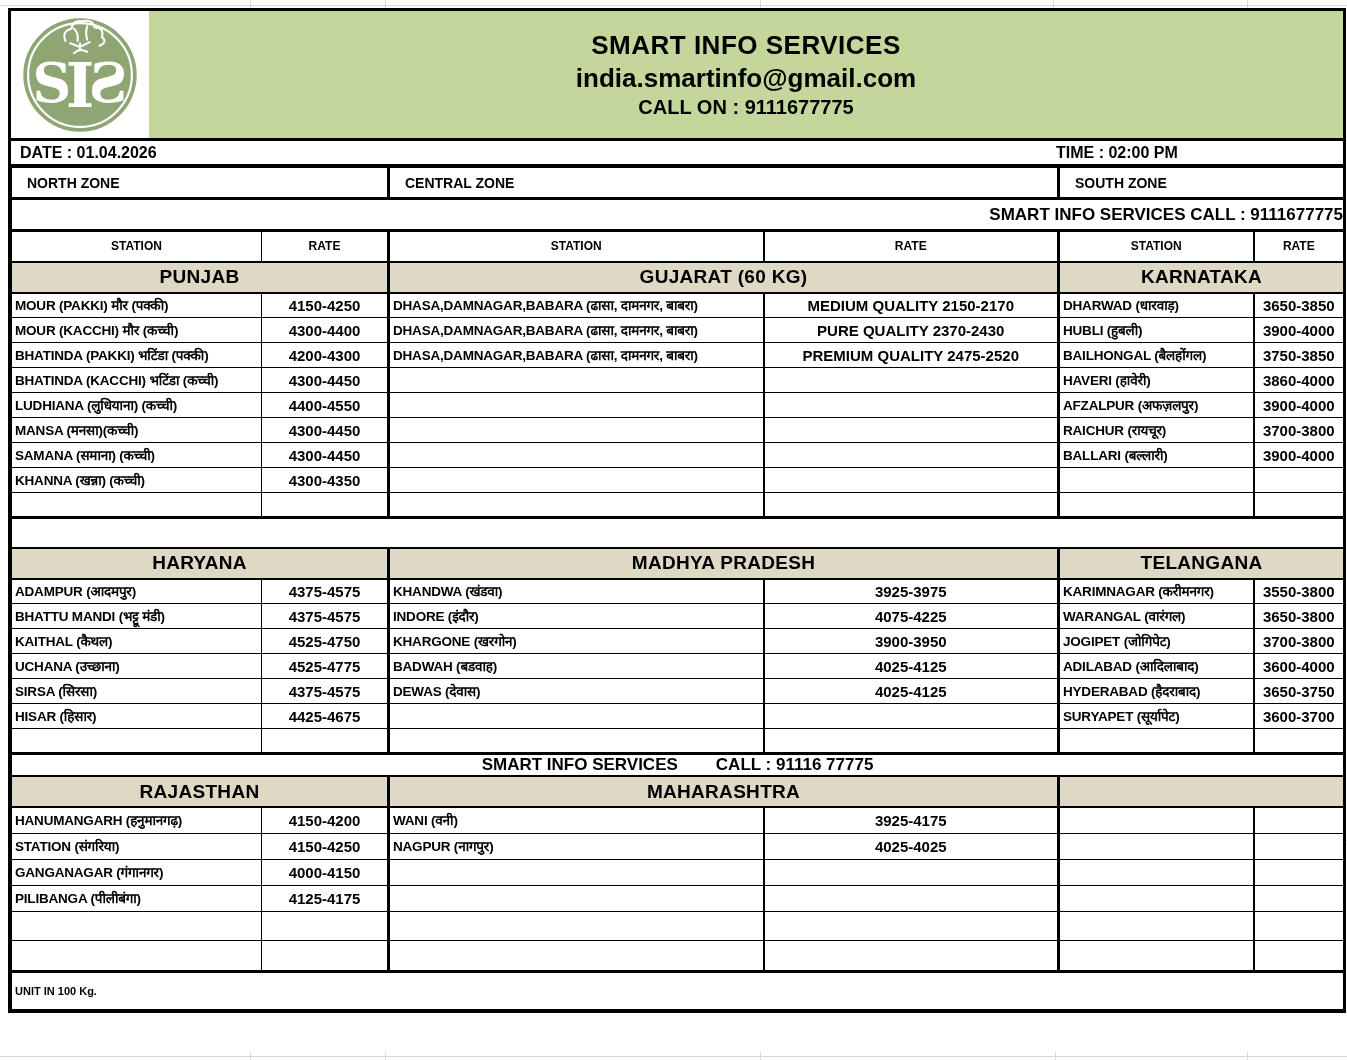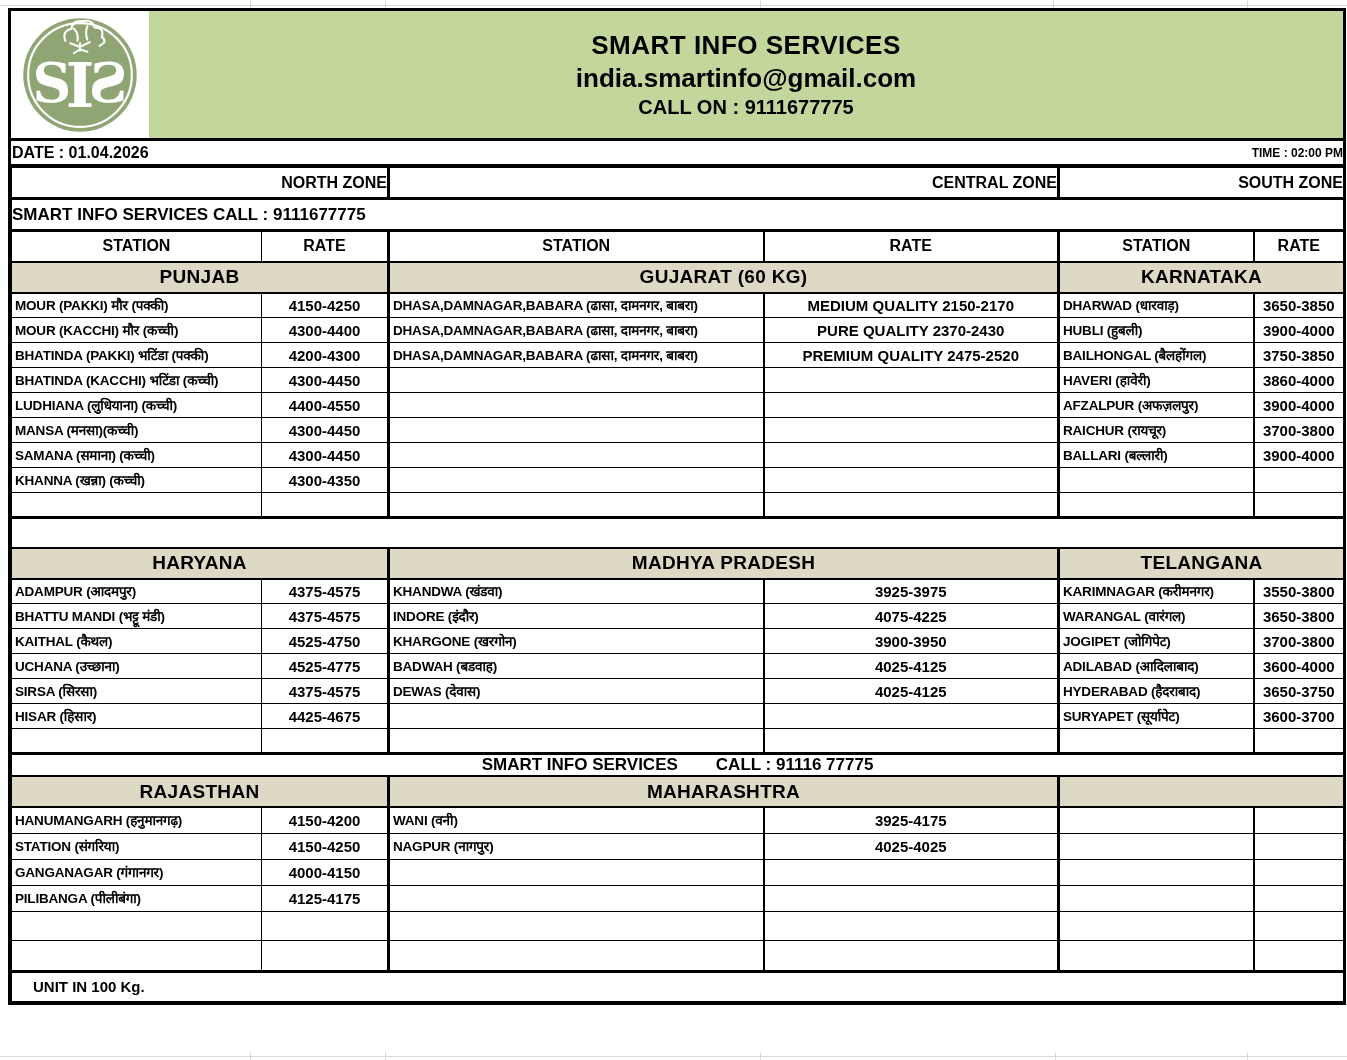"DATE : 01.04.2026" .meta-date { padding-left: 1px -> 9px }
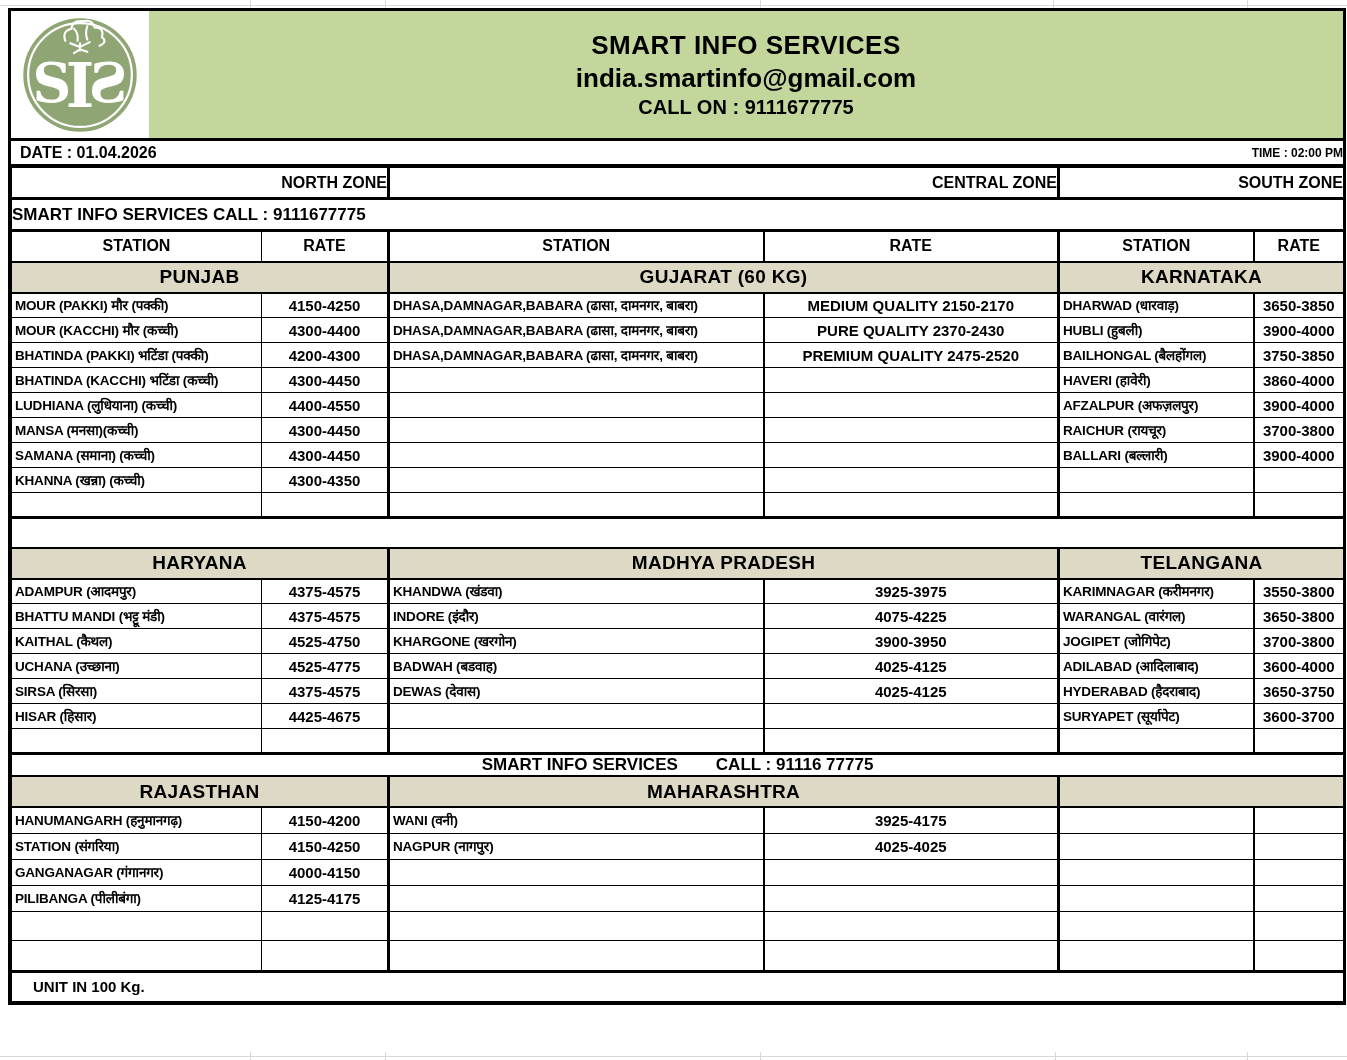"TIME : 02:00 PM" .meta-time { font-size: 12px -> 16px; text-align: right -> left }
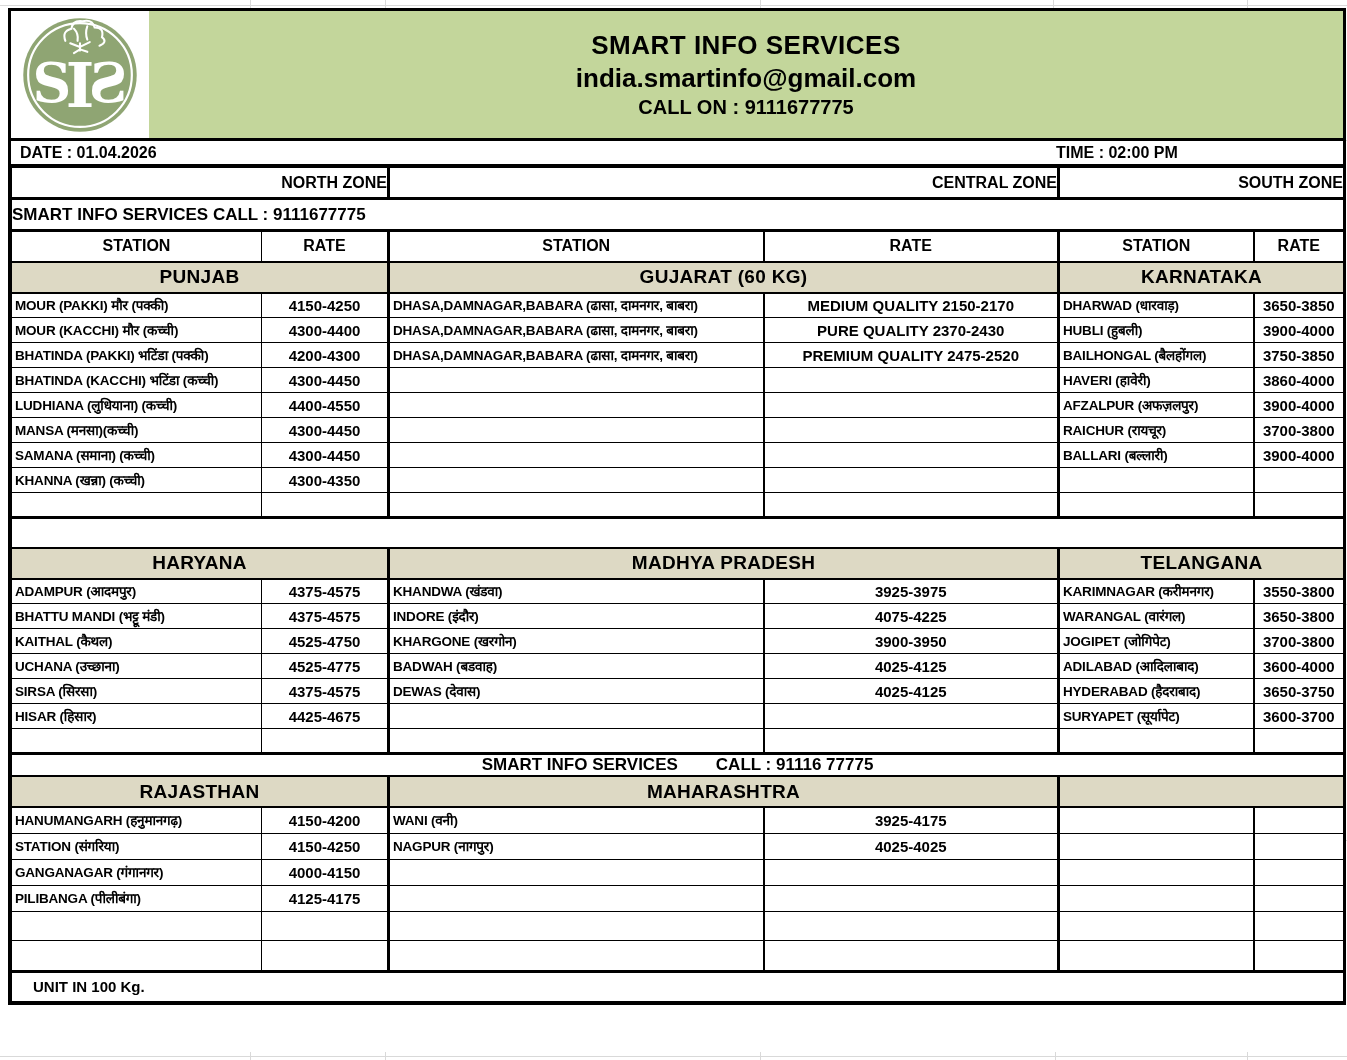"NORTH ZONE" tr.zones td { font-size: 16px -> 14px; padding-left: none -> 15px; text-align: right -> left }
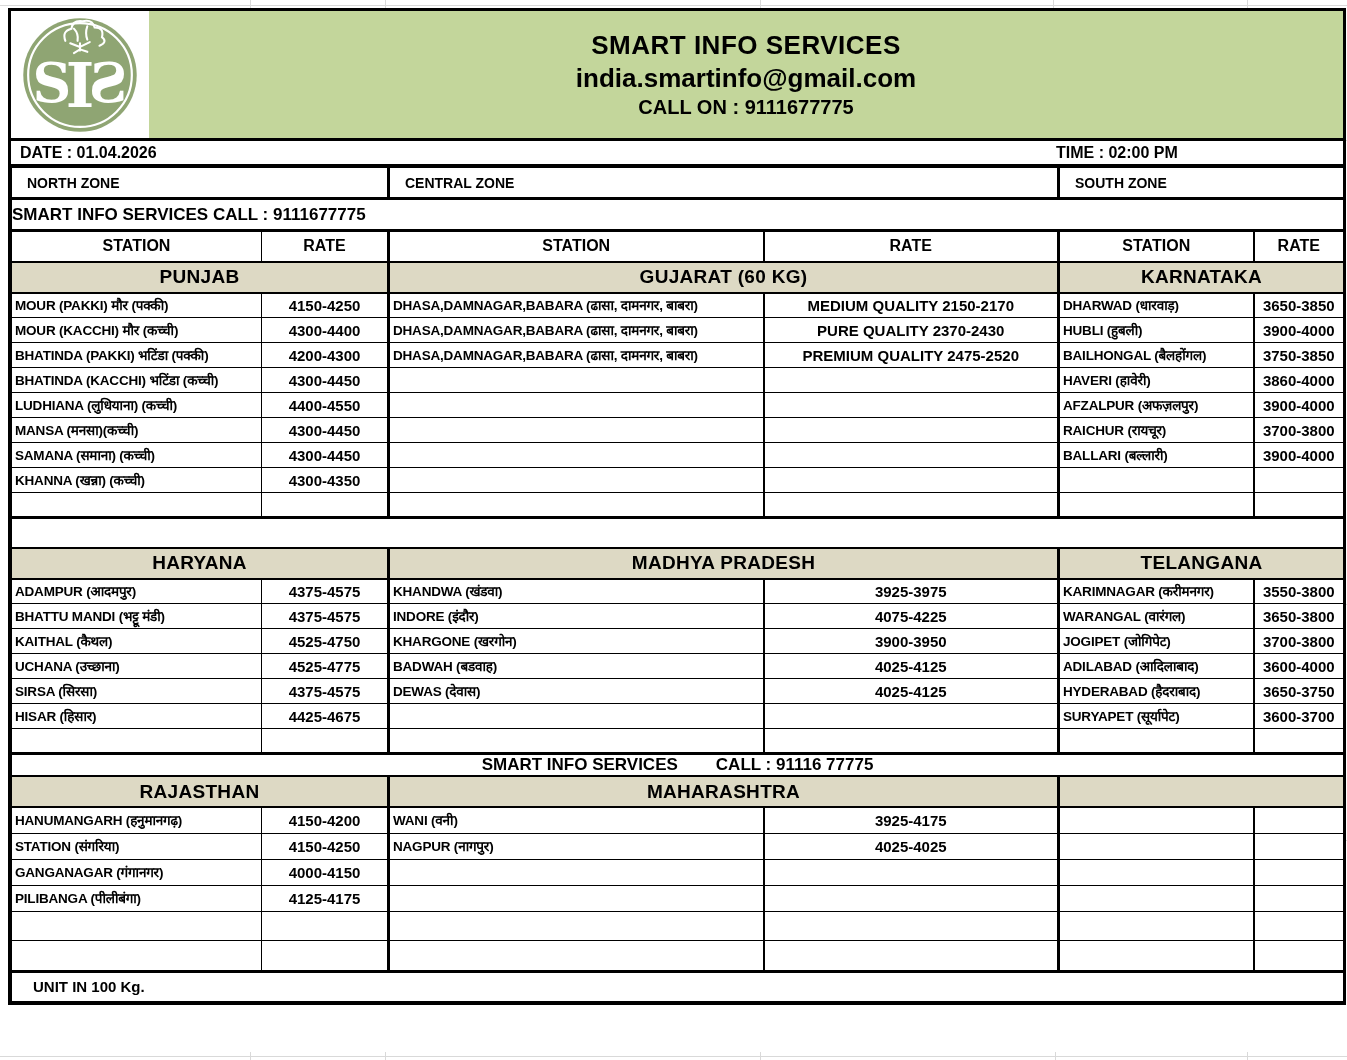"SMART INFO SERVICES CALL : 9111677775" tr.callrow td { text-align: left -> right }
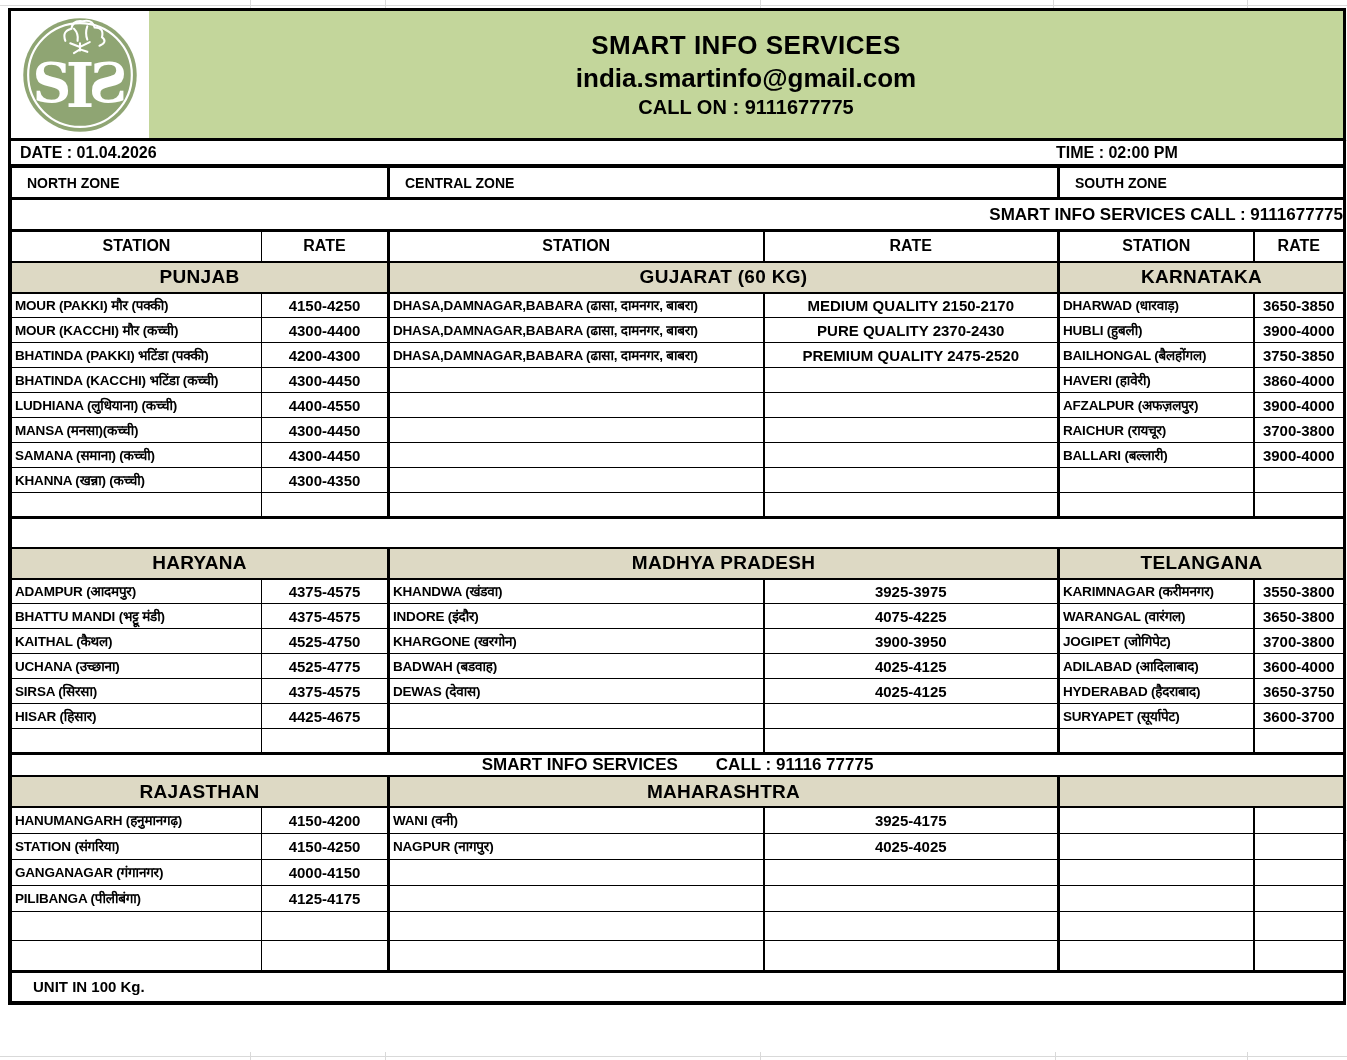"STATION" tr.colhead td { font-size: 16px -> 12px }
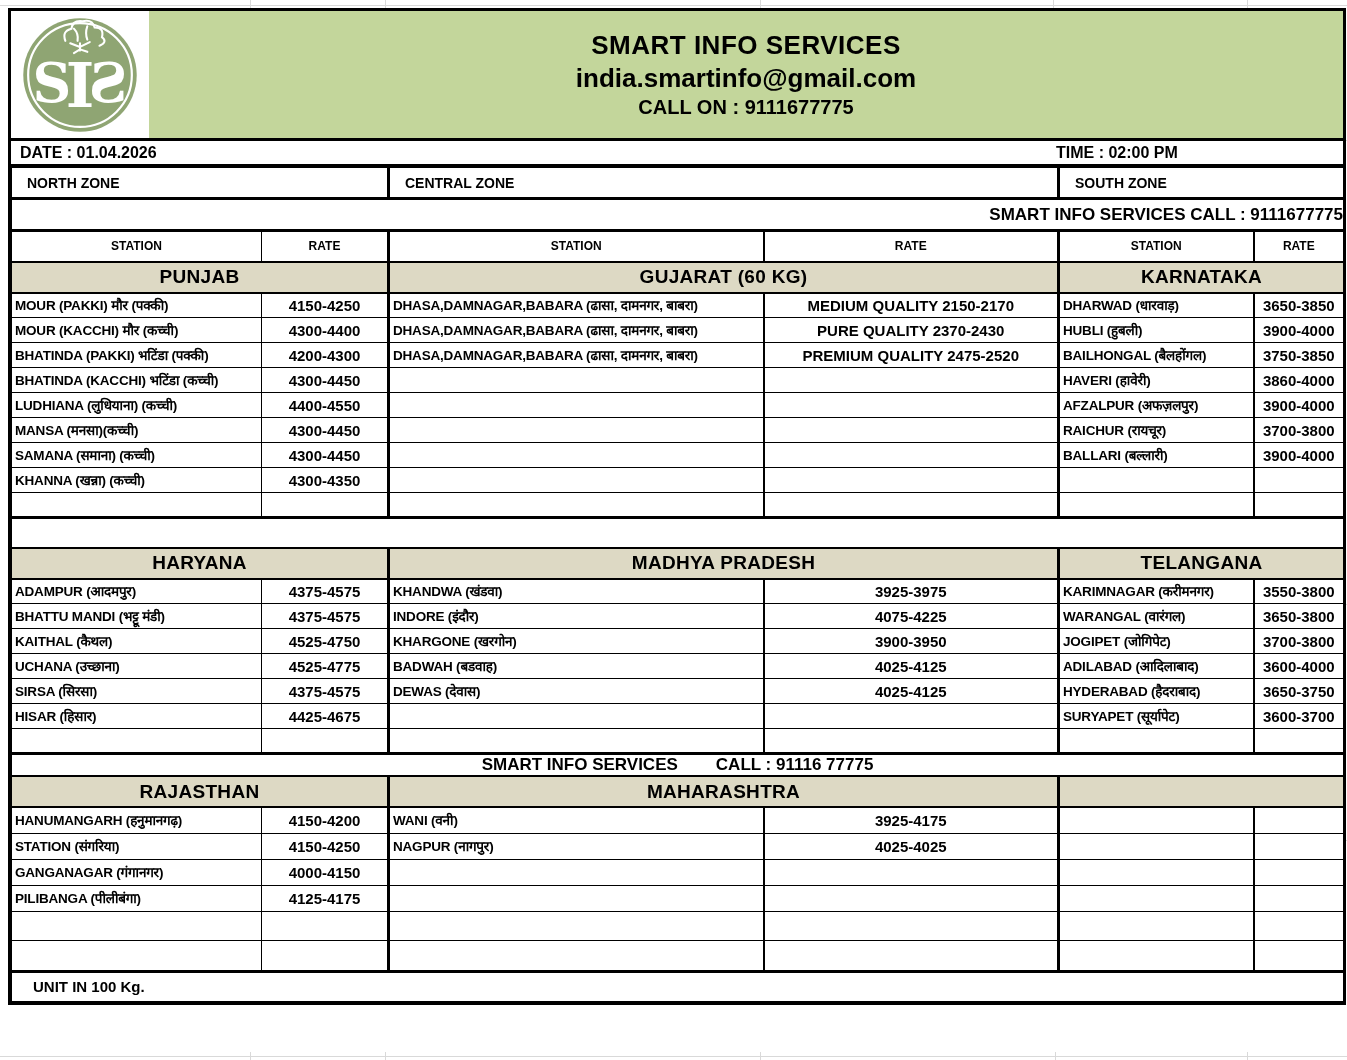"UNIT IN 100 Kg." tr.unitrow td { font-size: 15px -> 11px; height: 30px -> 38px; padding-left: 21px -> 3px }
